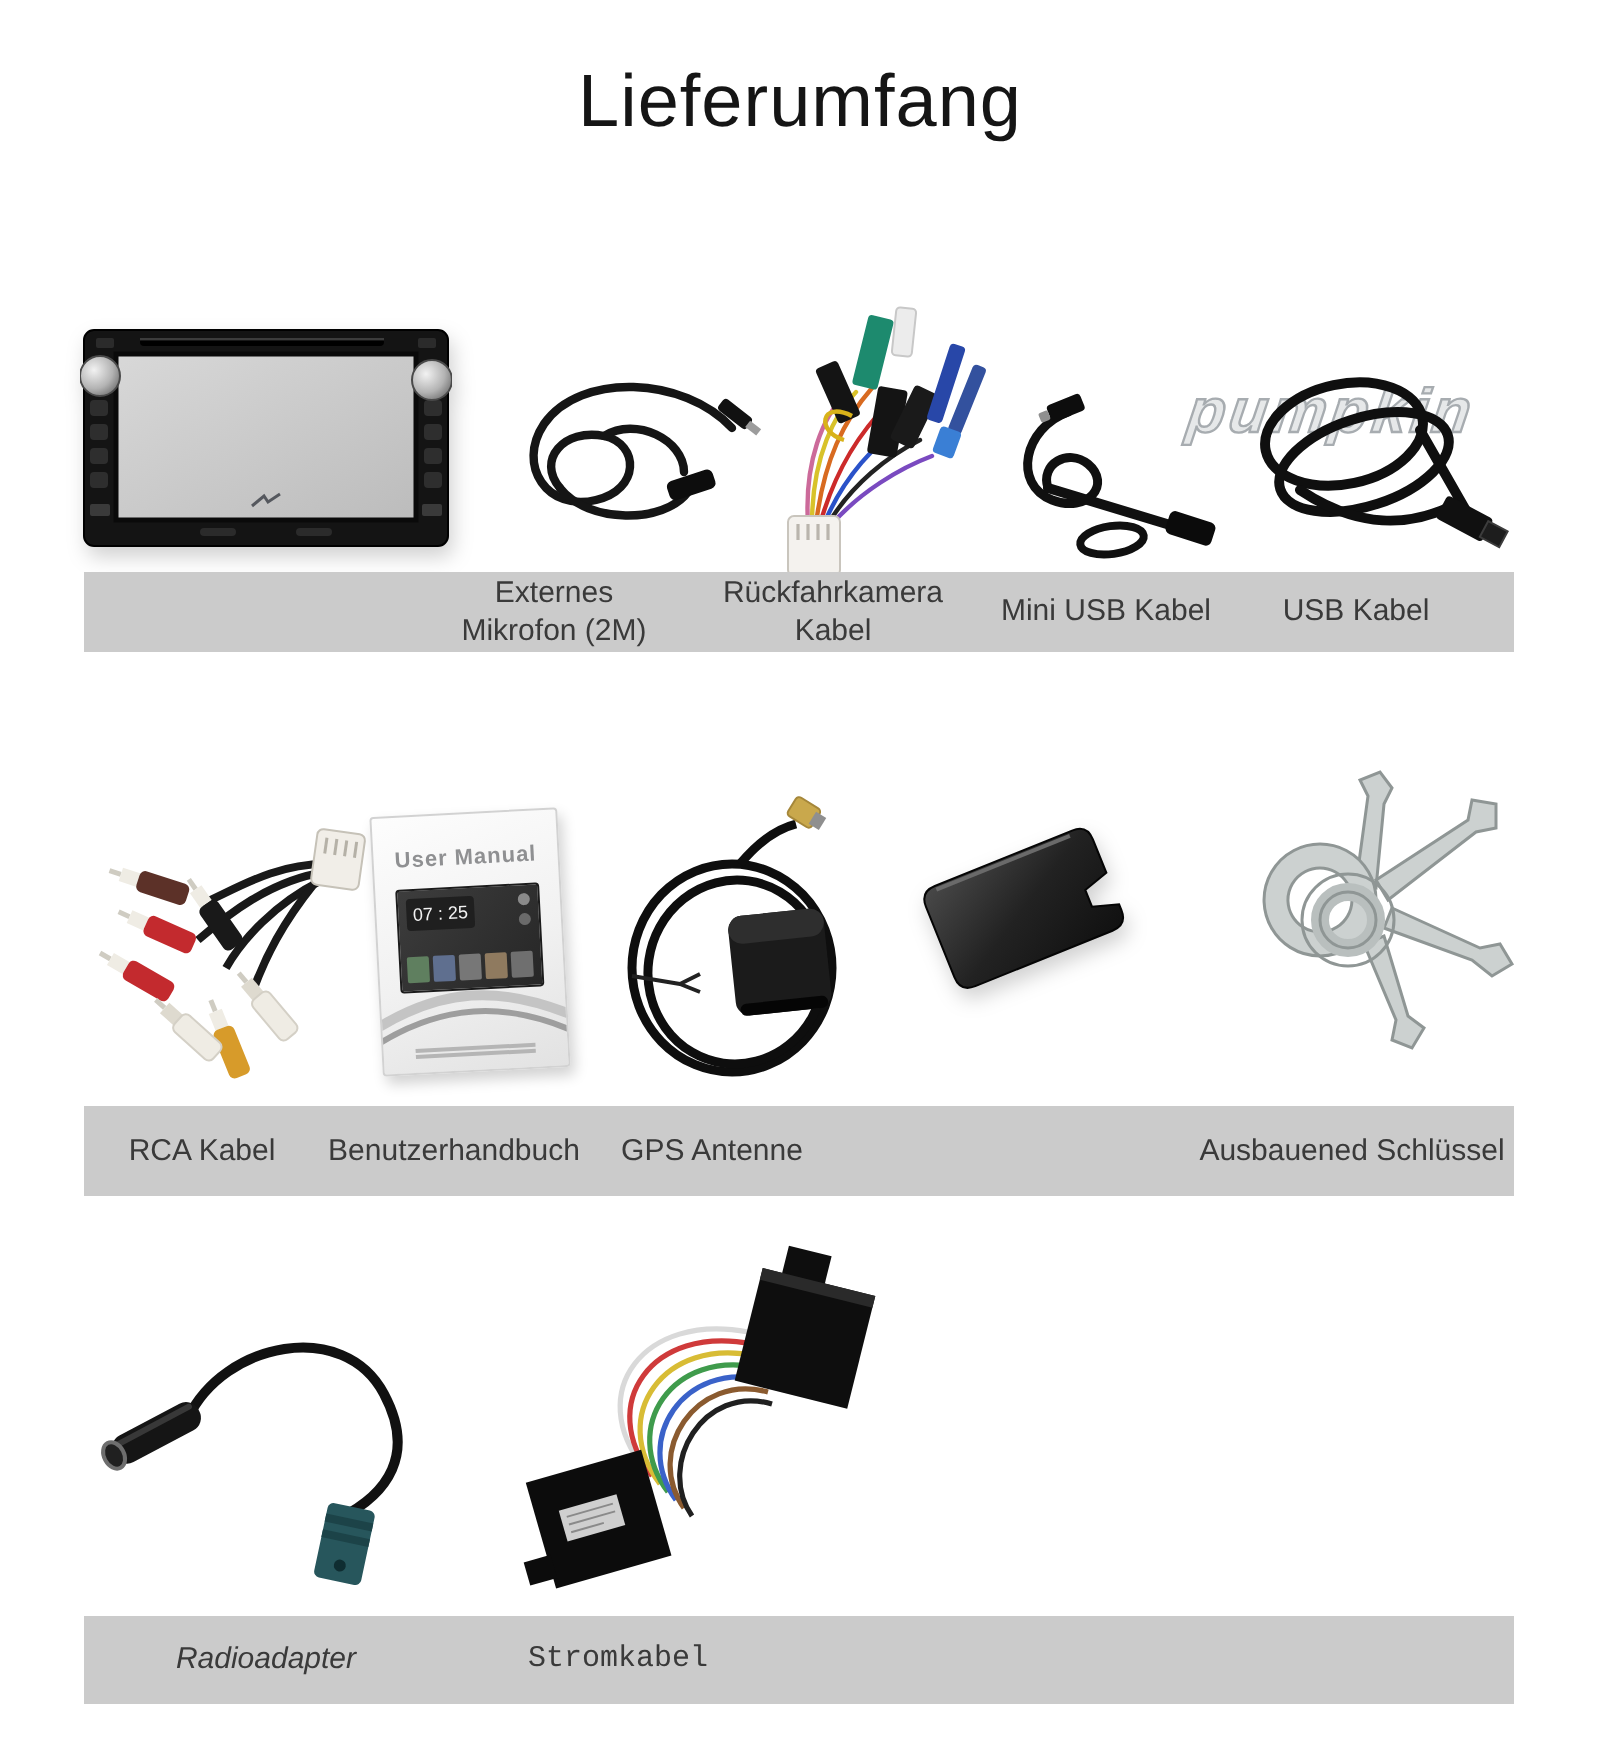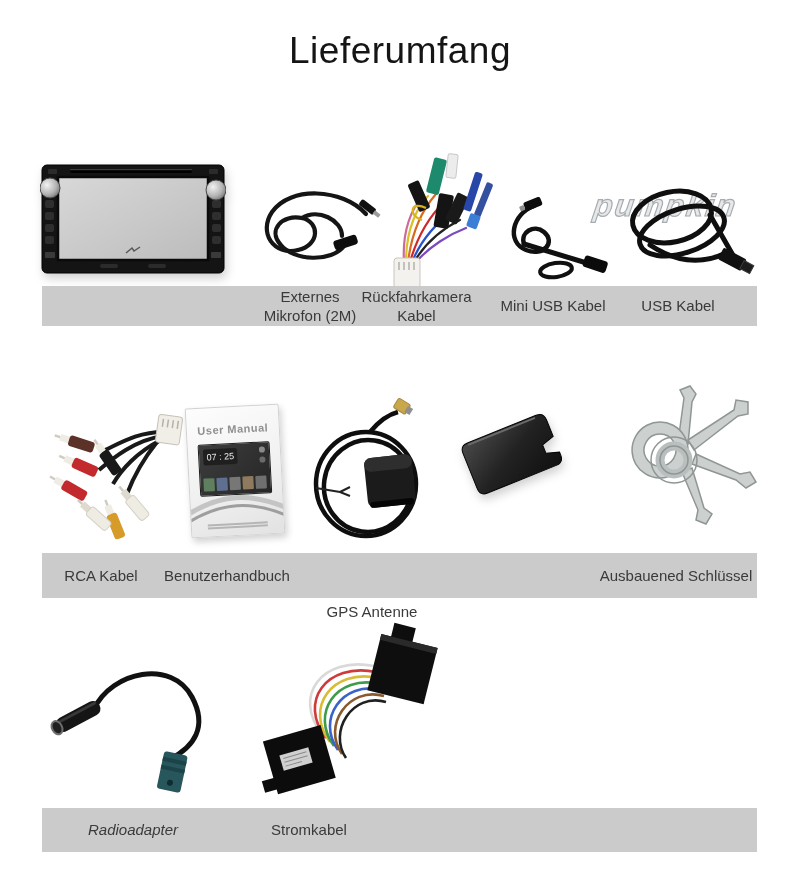"Externes" div.lbl { left: 240px -> 207px }
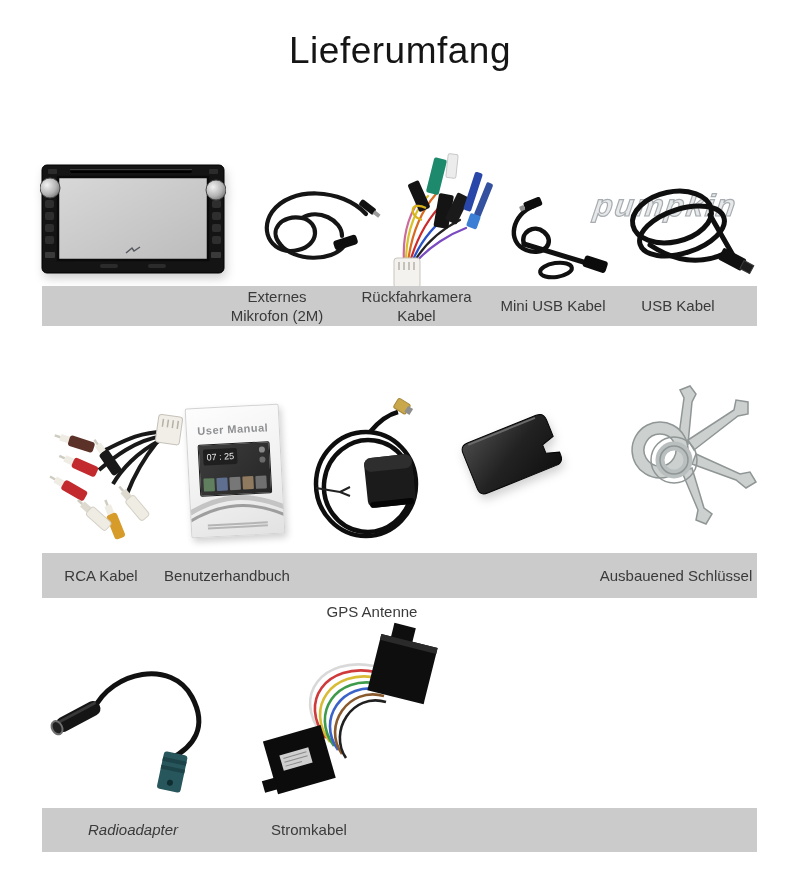"GPS Antenne" div.lbl { left: 312px -> 296px; margin-top: 36px -> none }
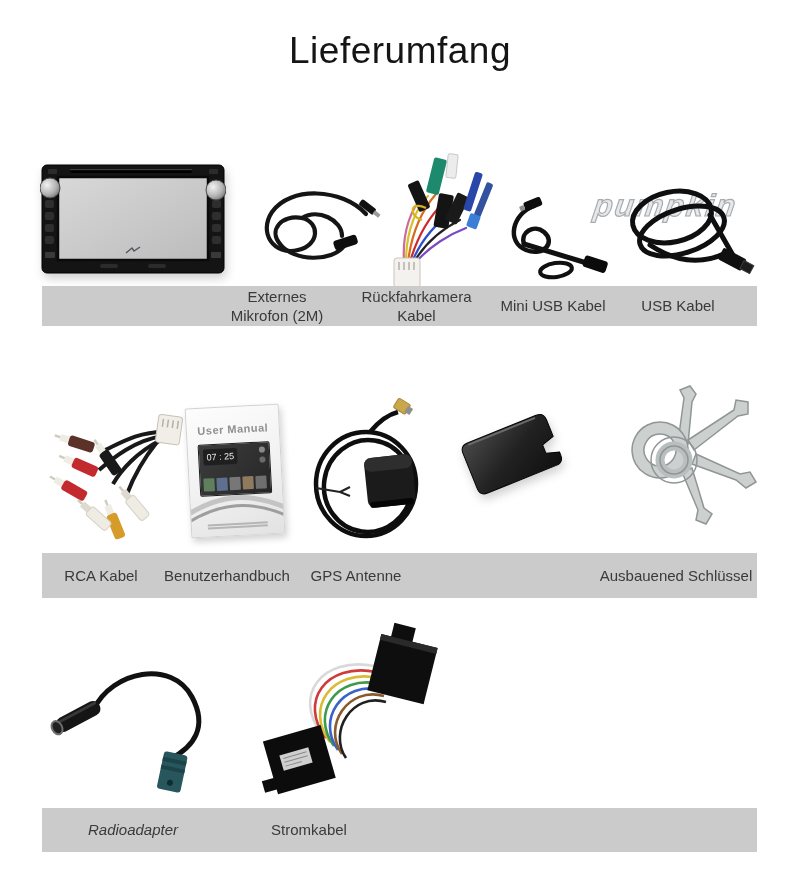"Stromkabel" div.lbl { font-family: none -> Liberation Mono, monospace }
